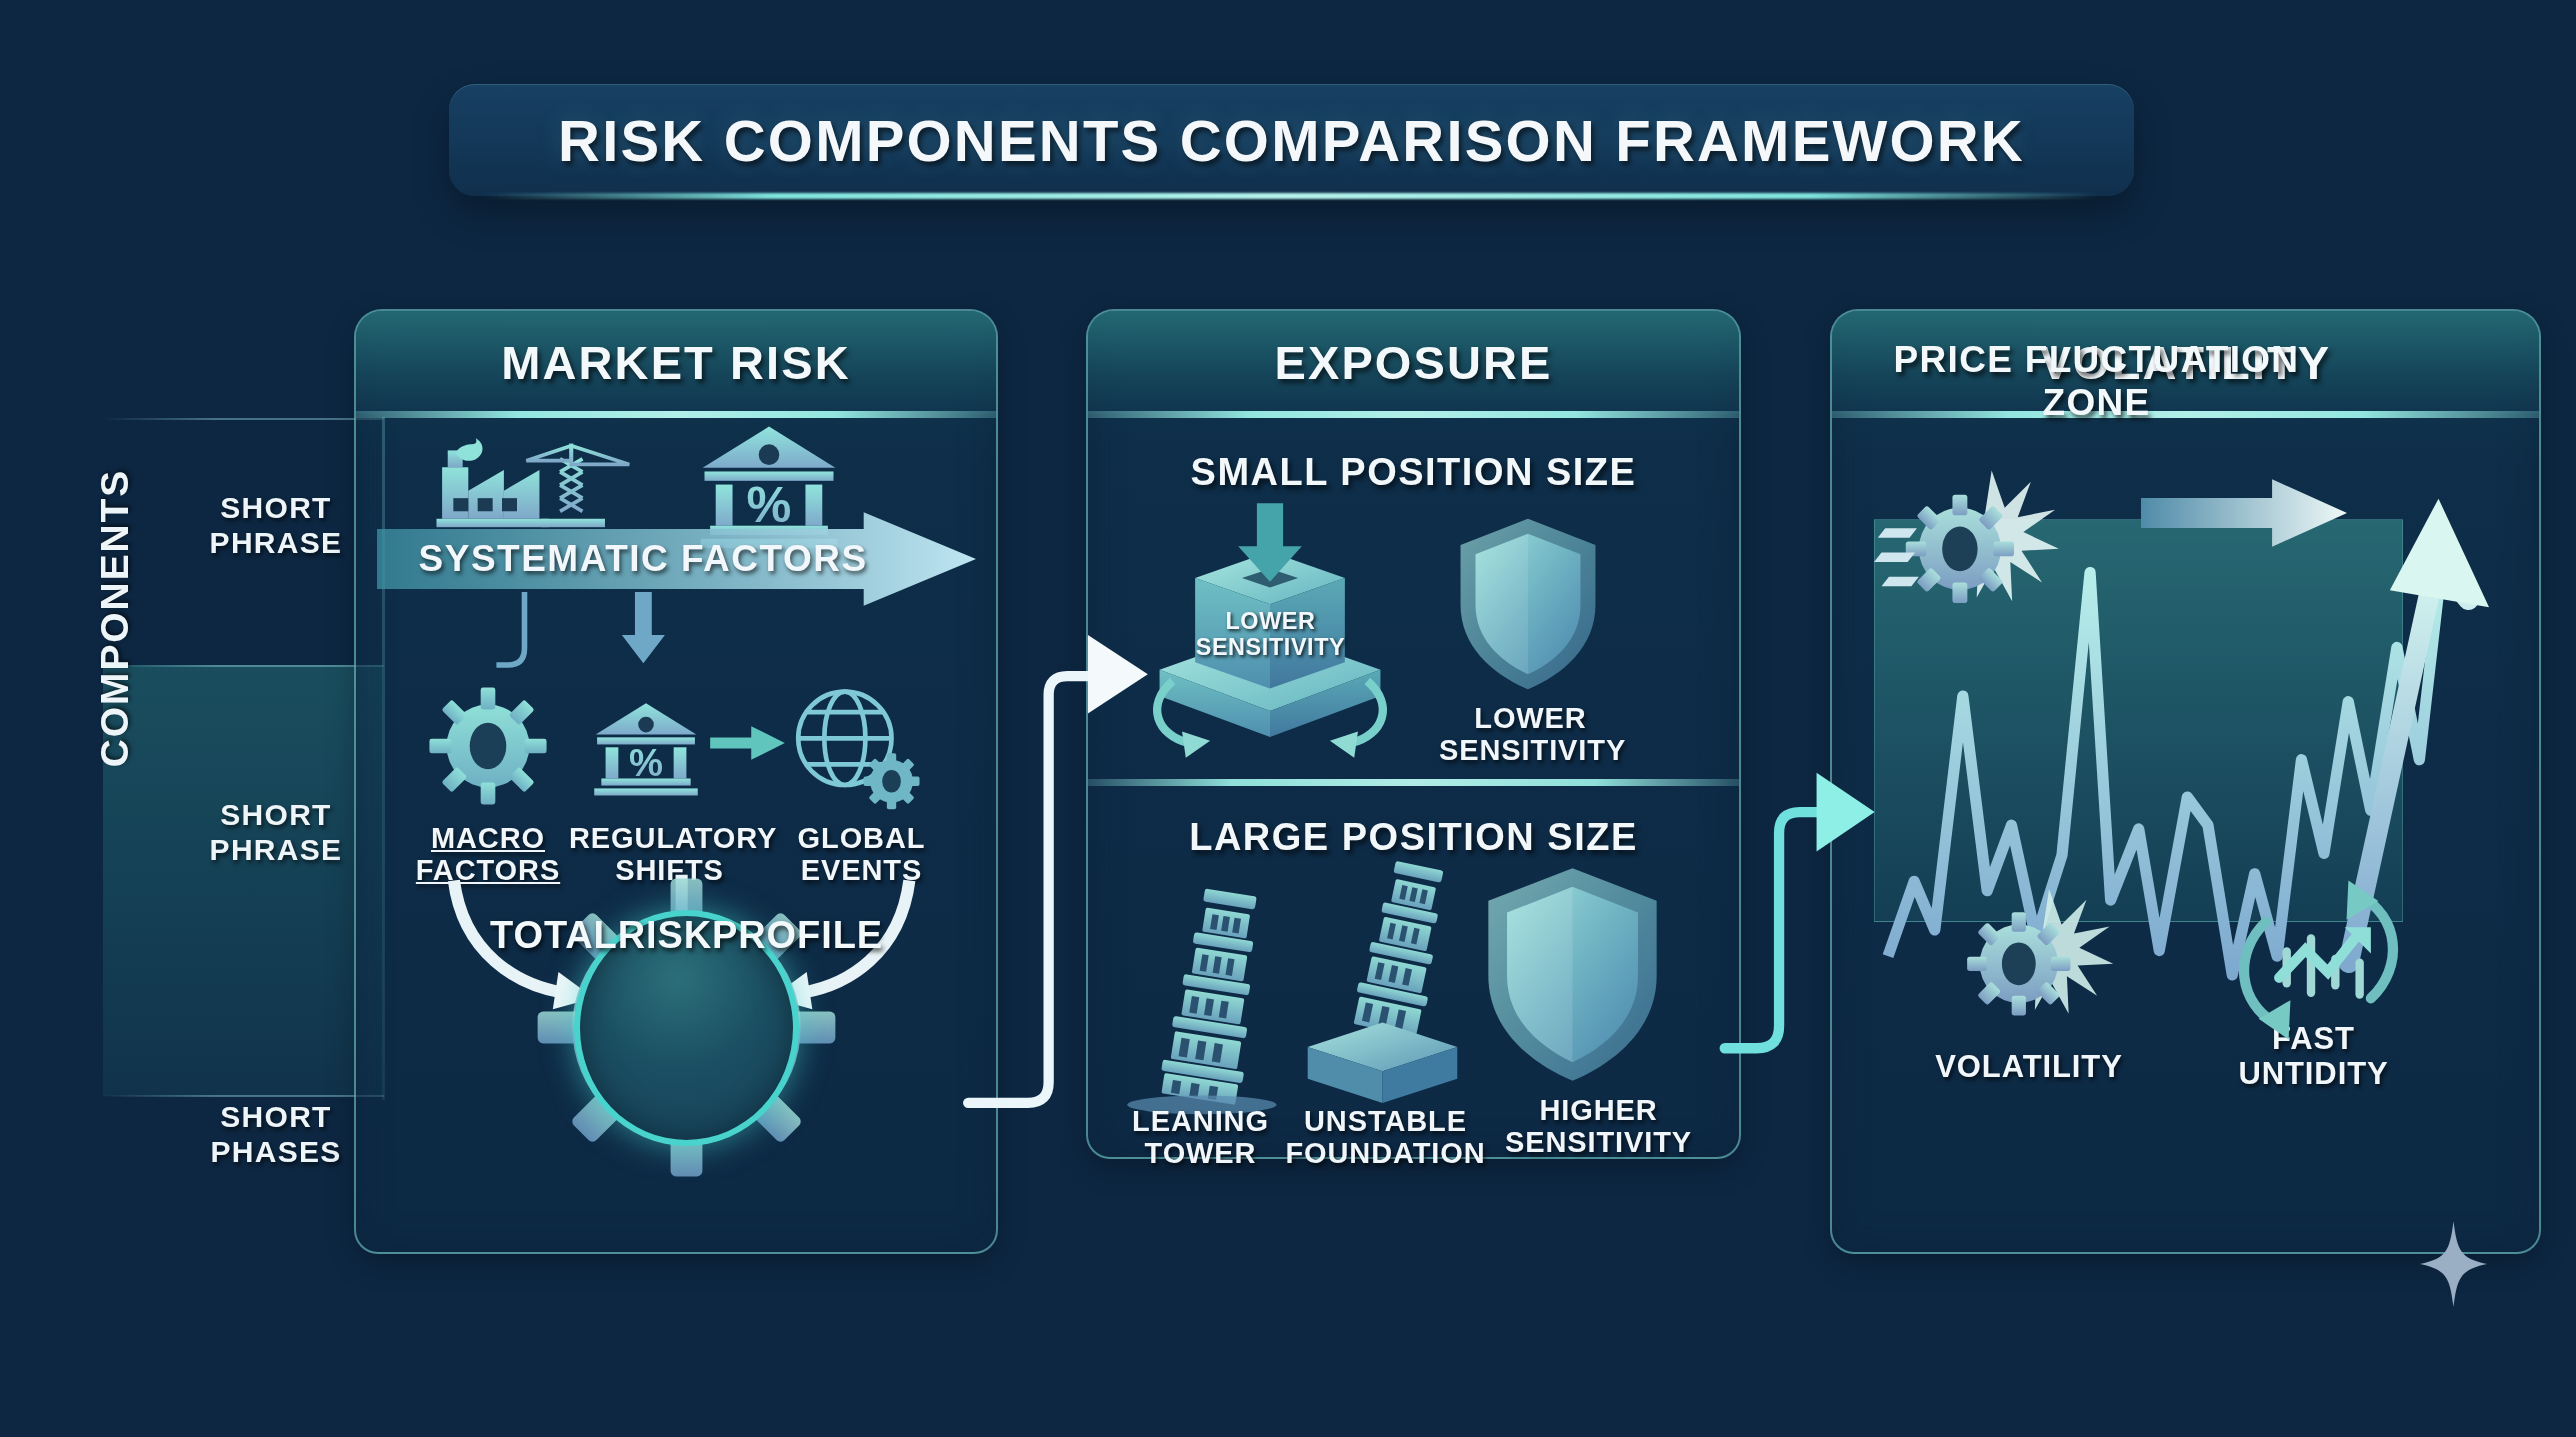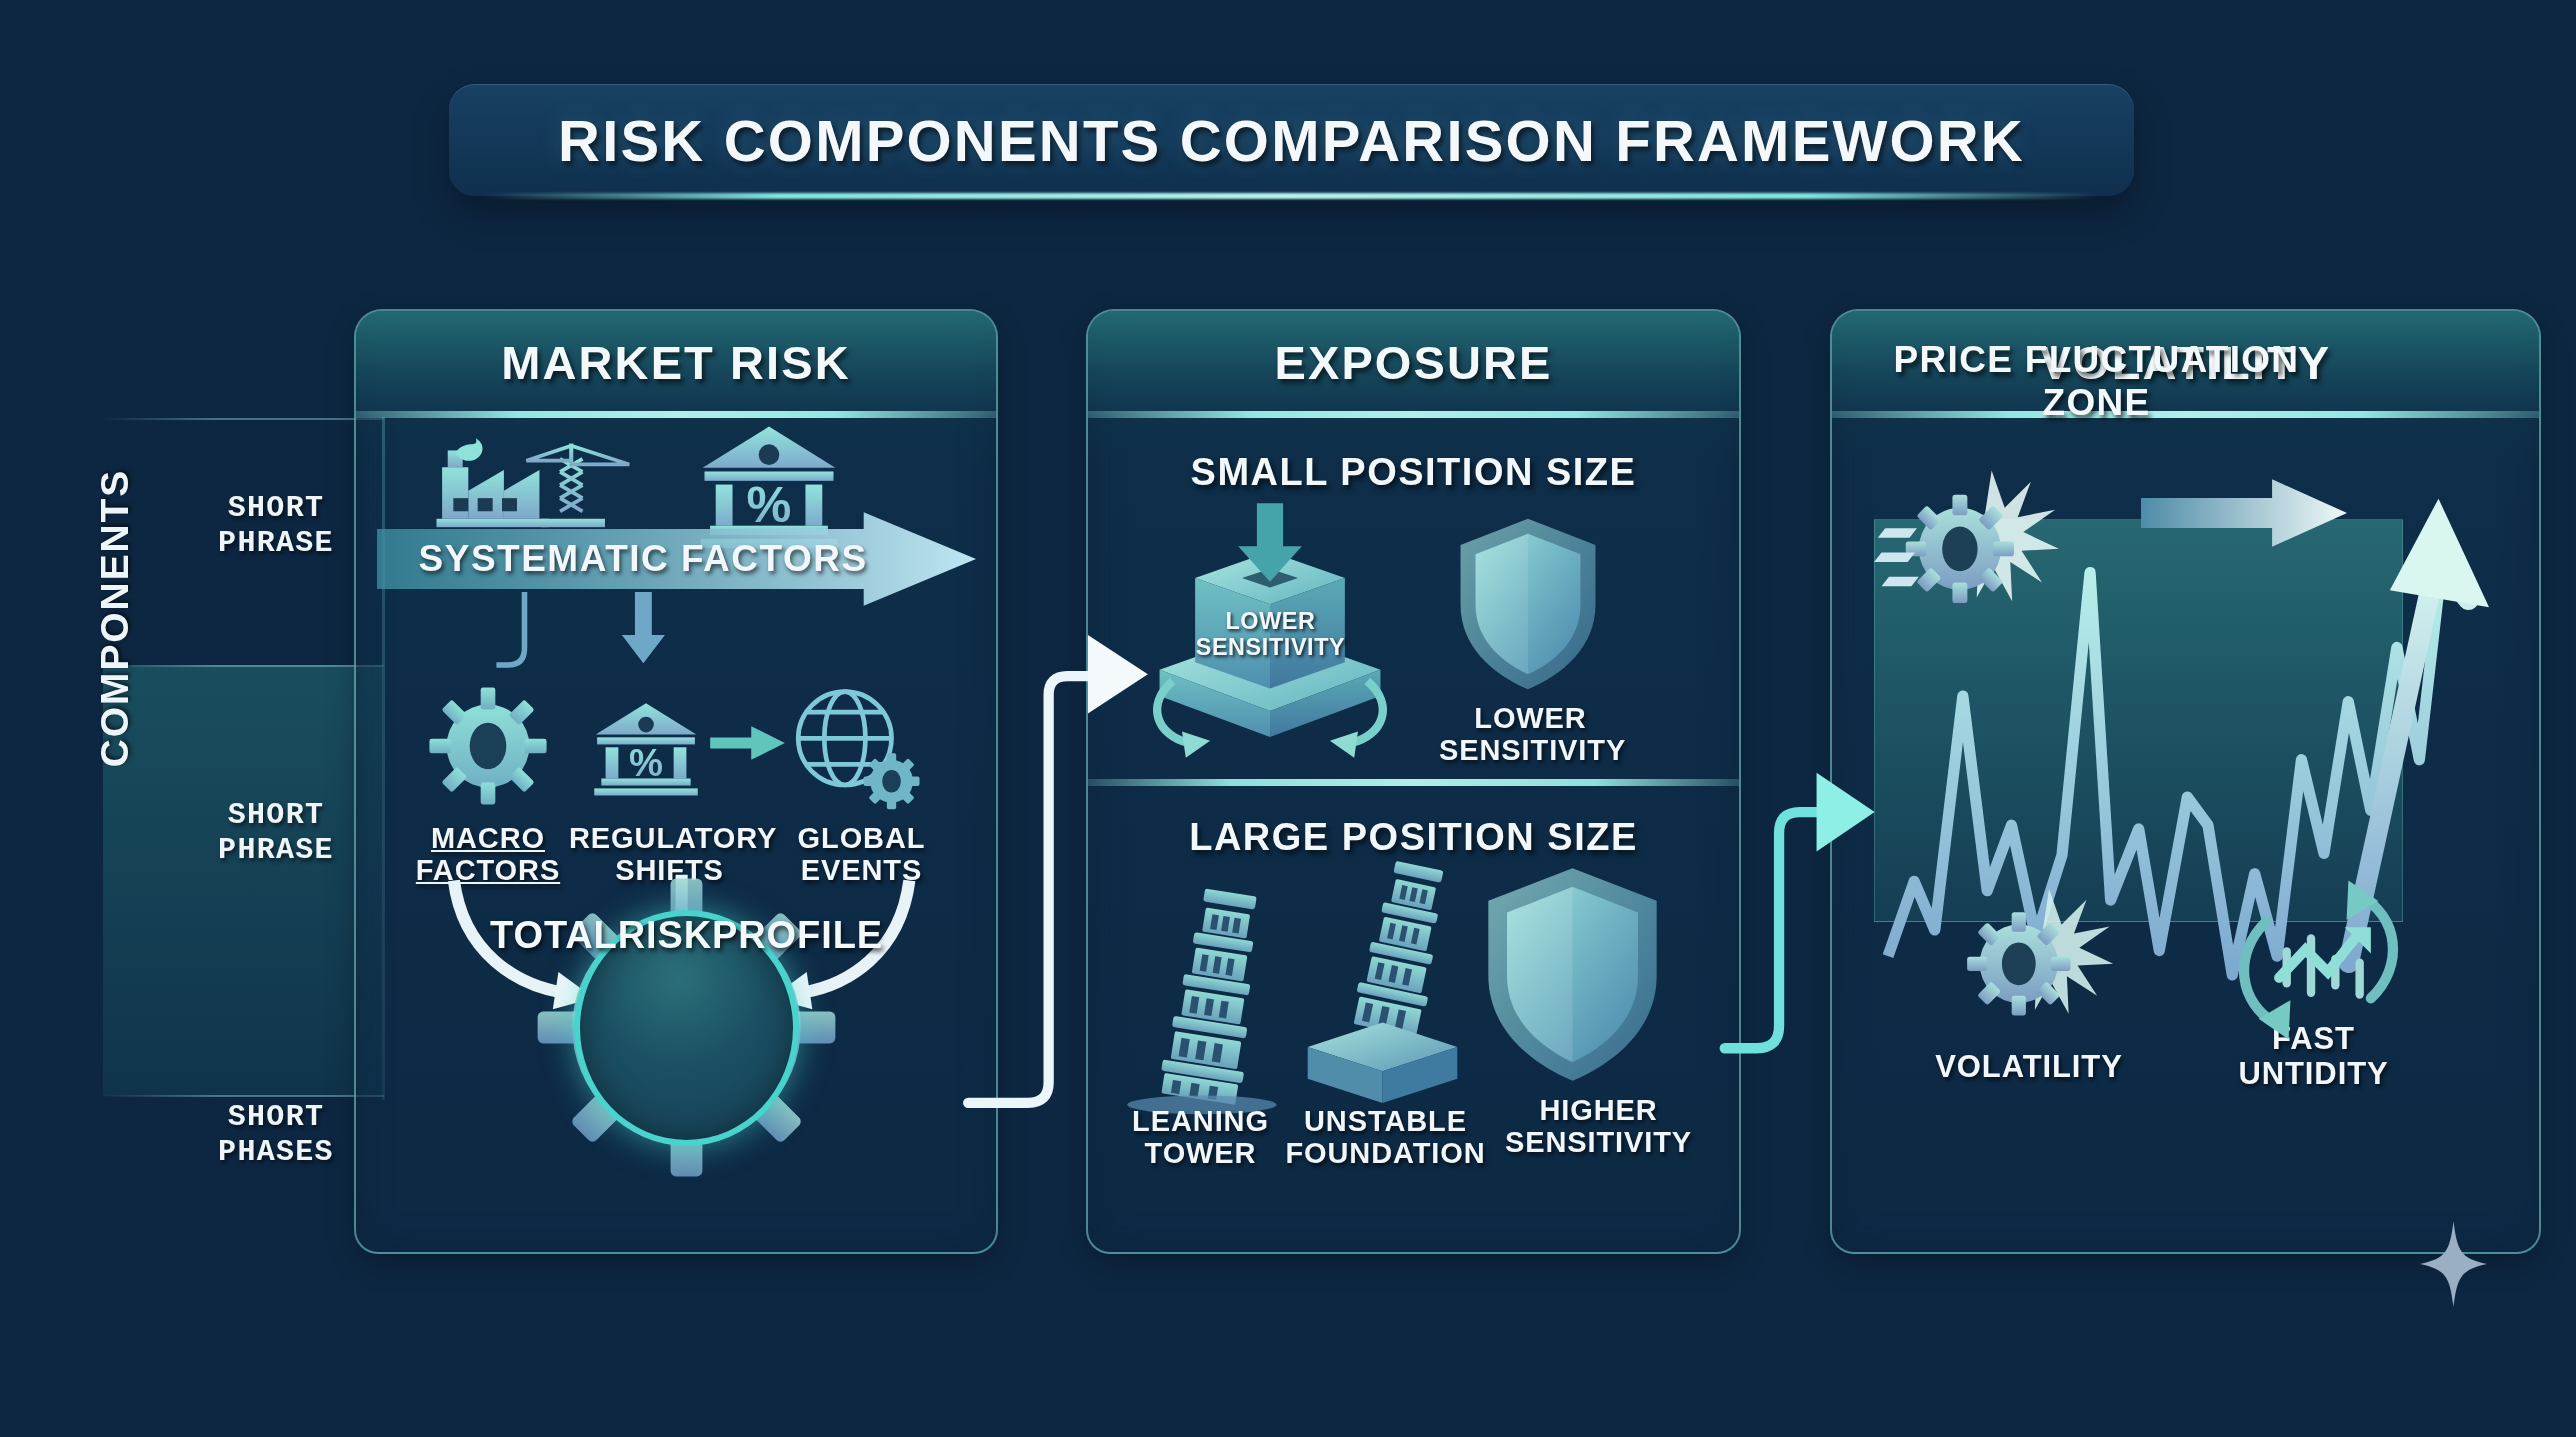"EXPOSURE" .panel.p2 { height: 945px -> 850px }
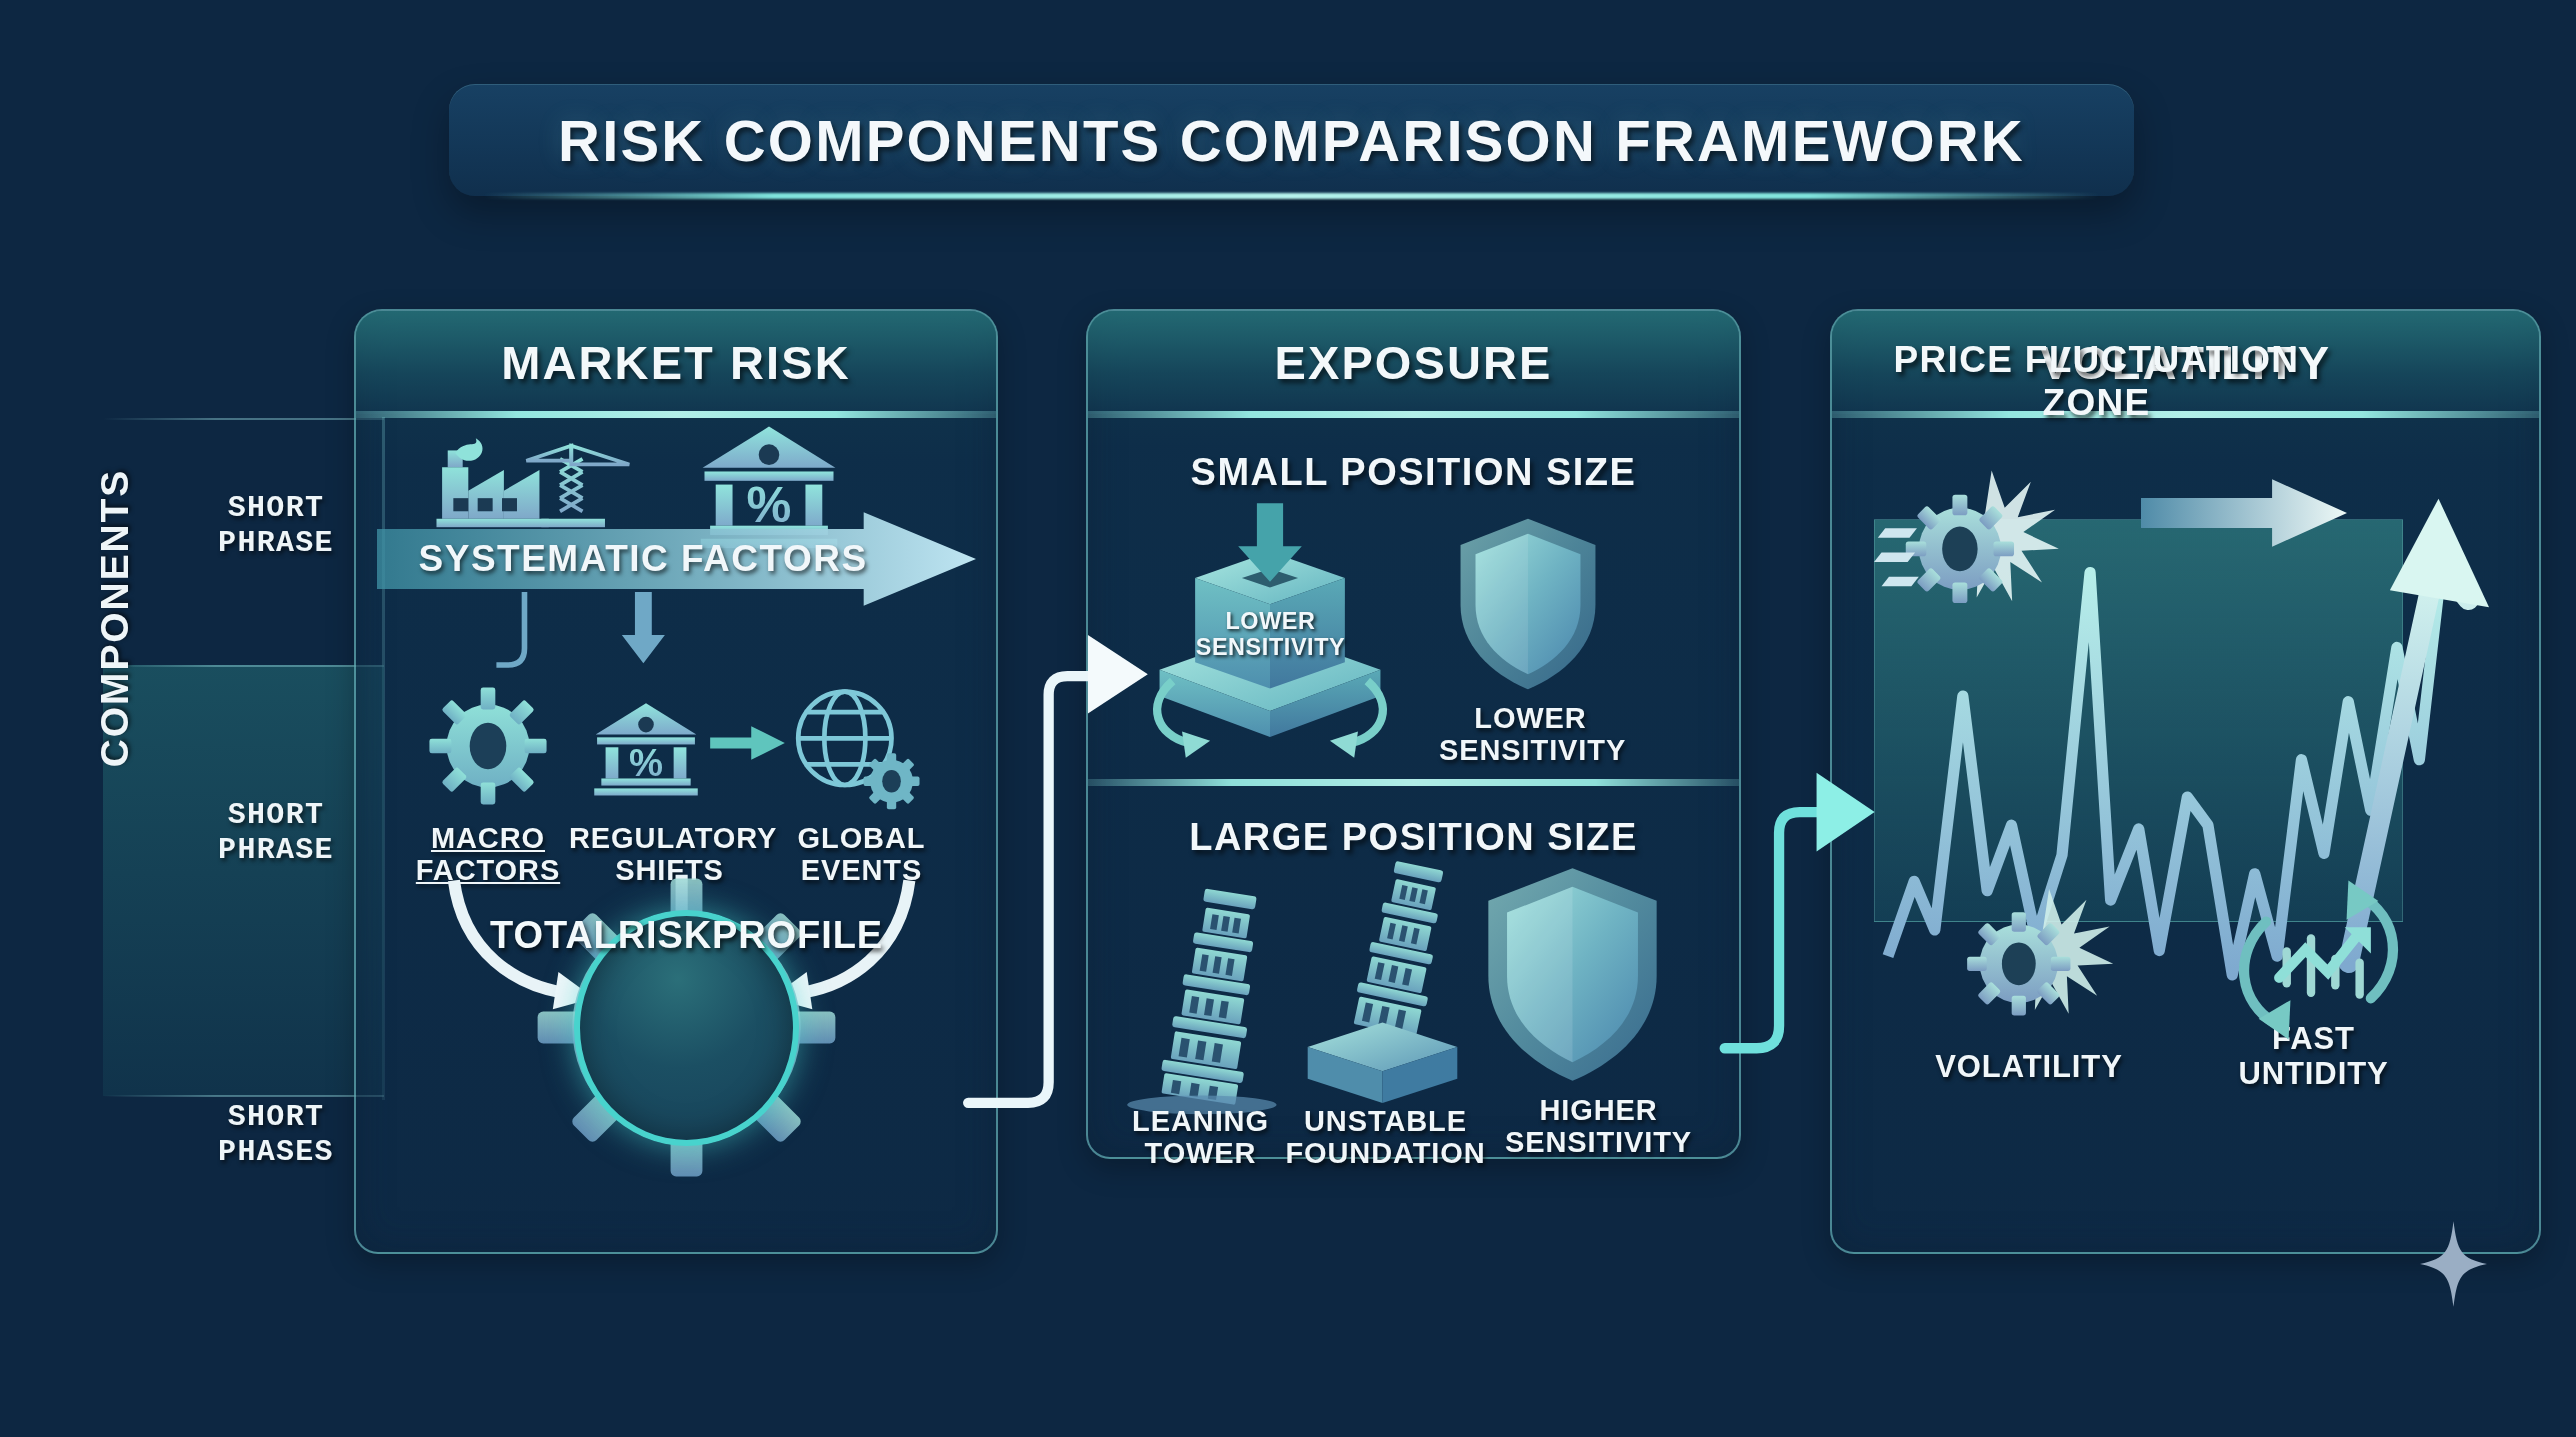"SHORT" .row-label { font-family: Liberation Mono, monospace -> none }
